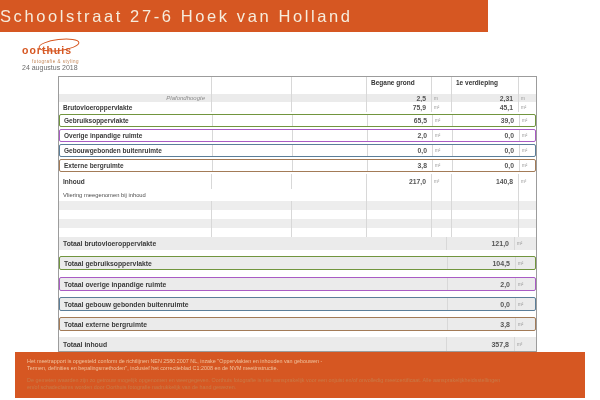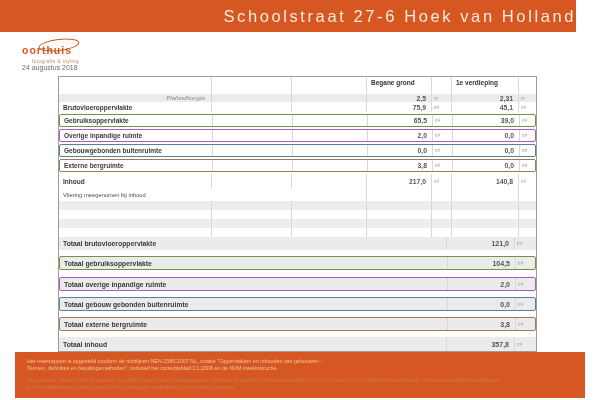"Schoolstraat 27-6 Hoek van Holland" .topbar { justify-content: flex-end -> flex-start; width: 576px -> 488px }
